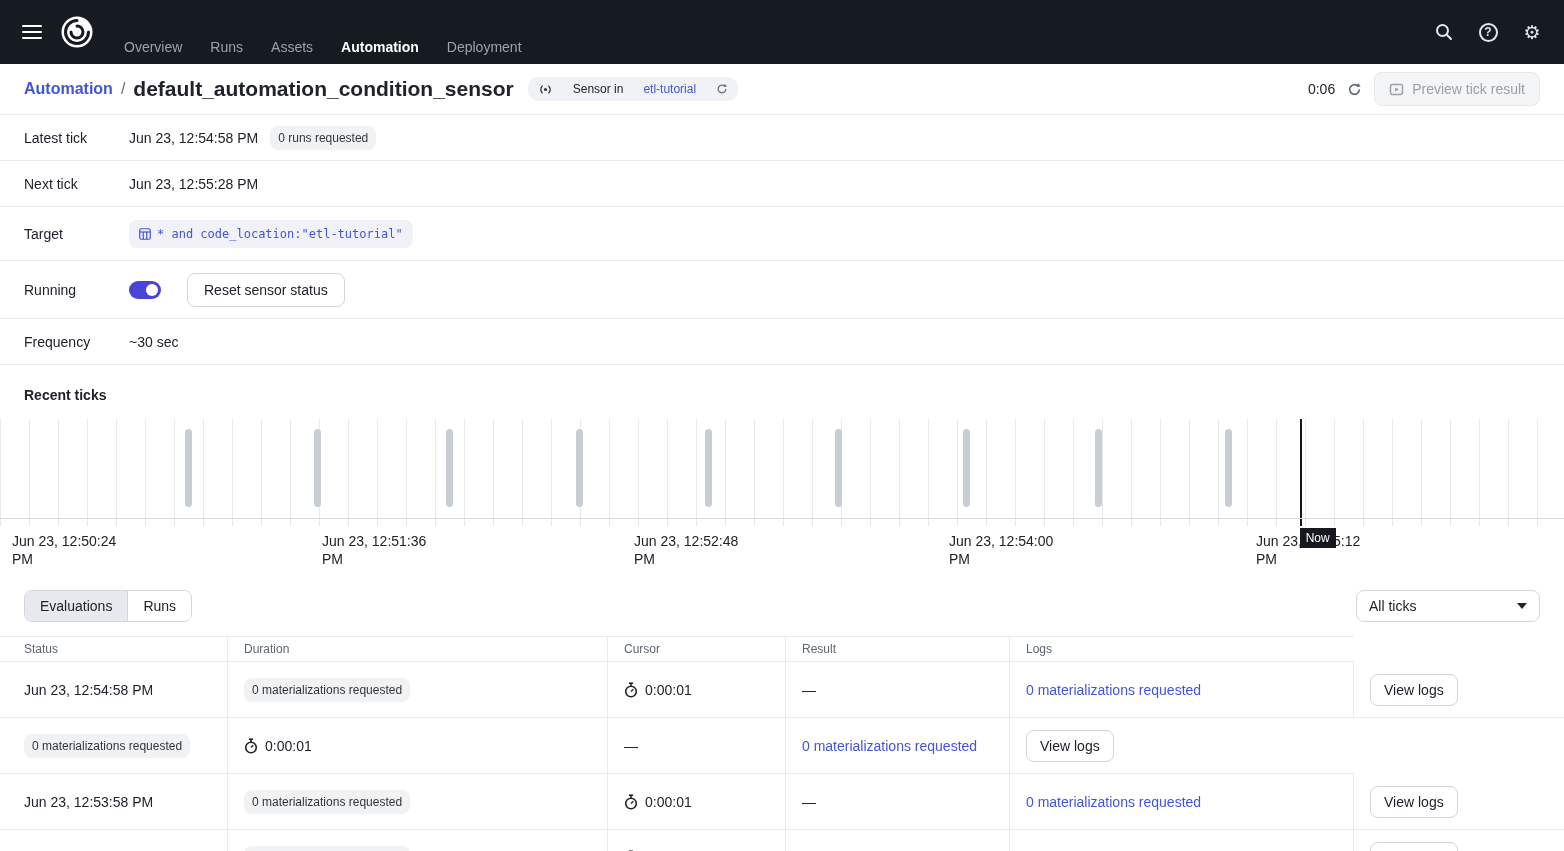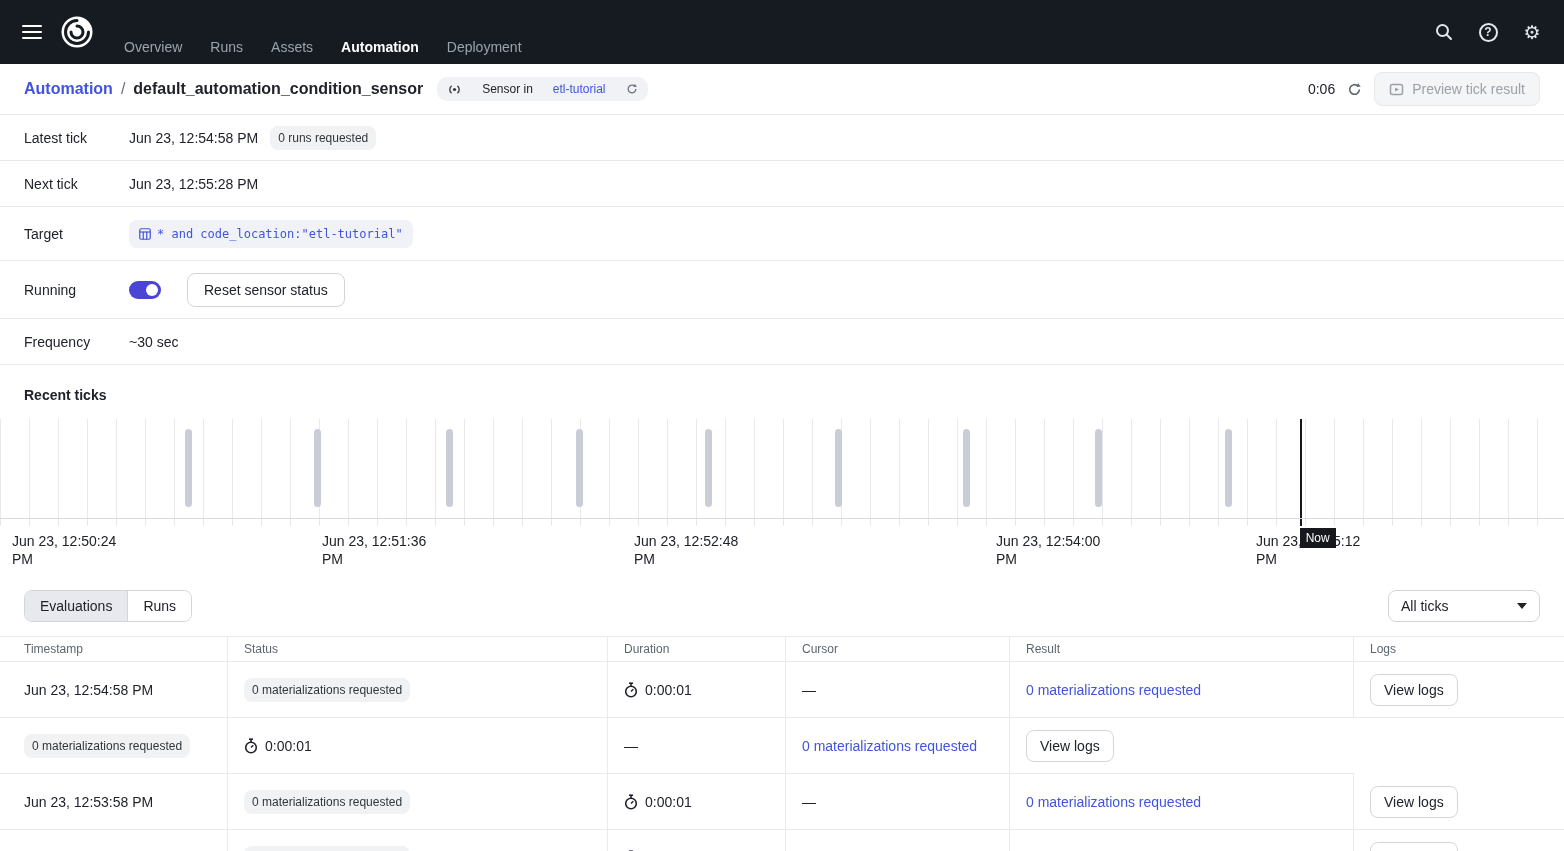"default_automation_condition_sensor" .page-title { font-size: 16px -> 21px }
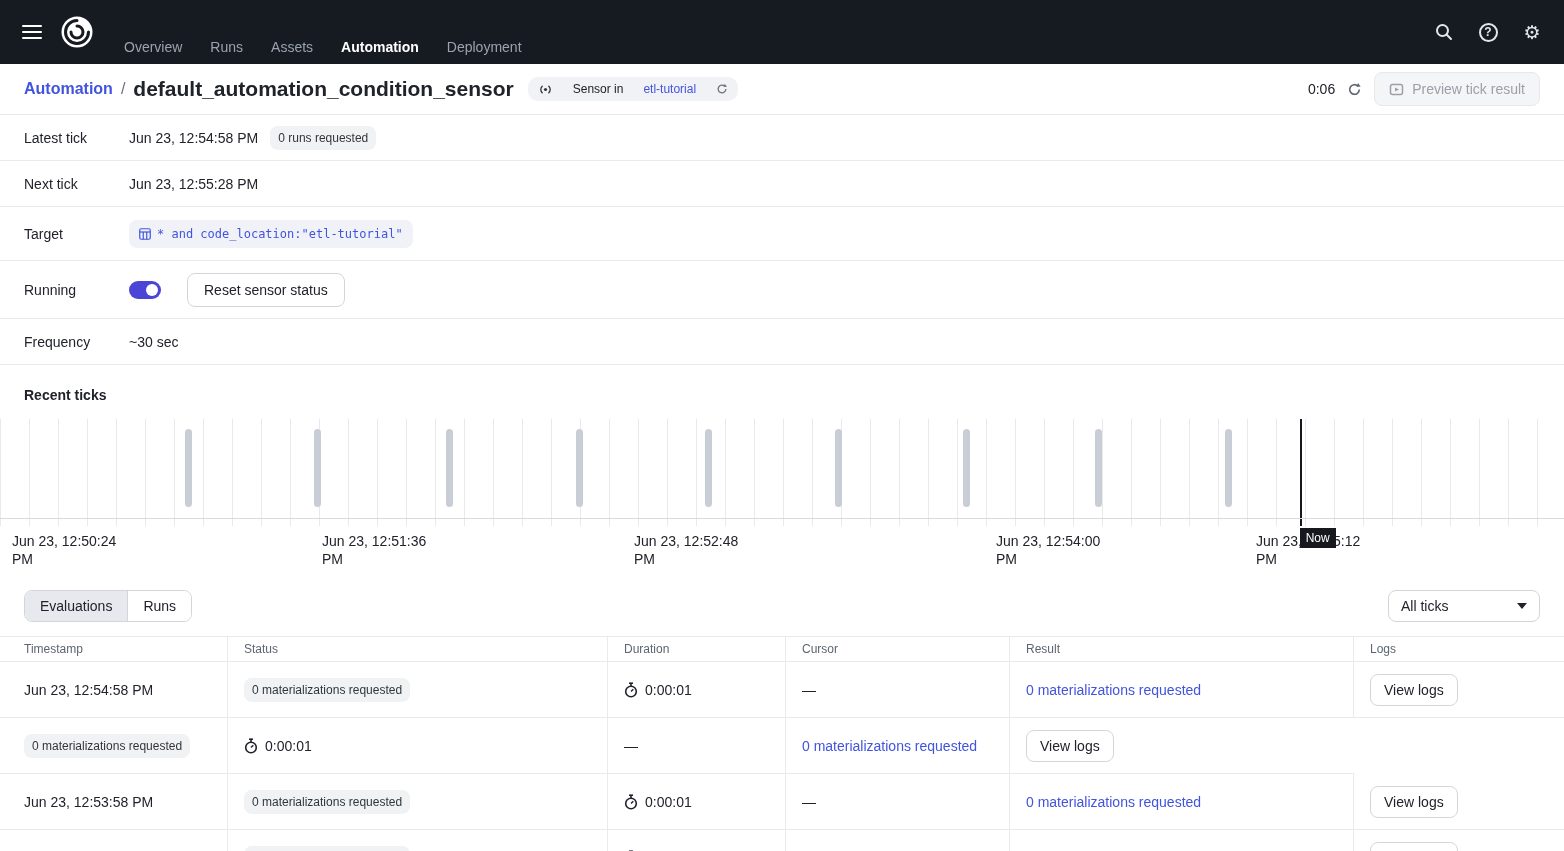"Jun 23, 12:54:00 PM" .axis-l3 { left: 996px -> 949px }
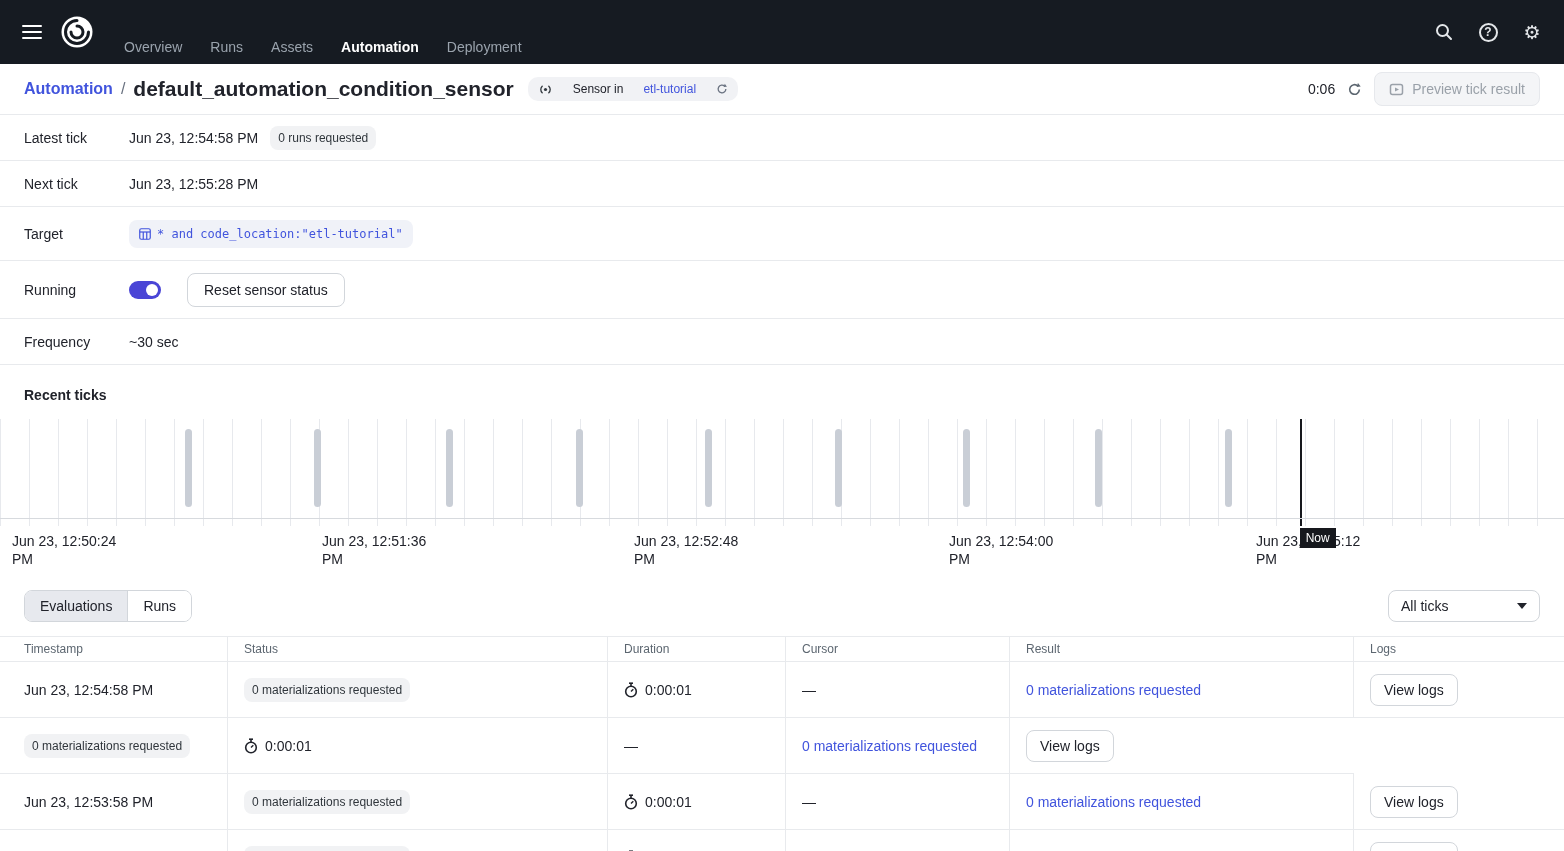"All ticks" .filter-select { width: 152px -> 184px }
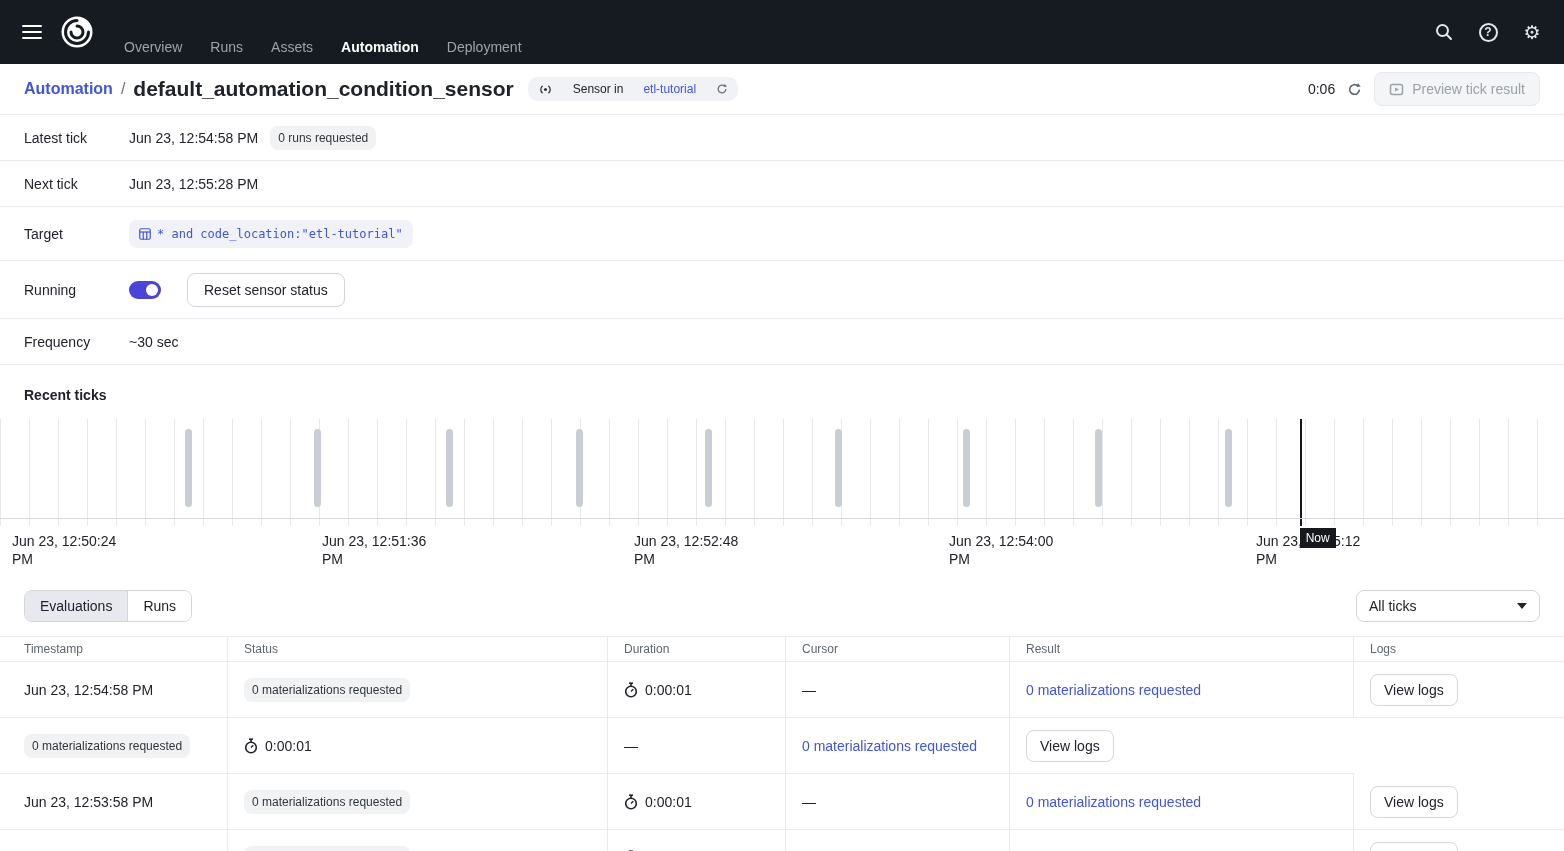"Timestamp" div { html: <div>Timestamp</div> -> none }
